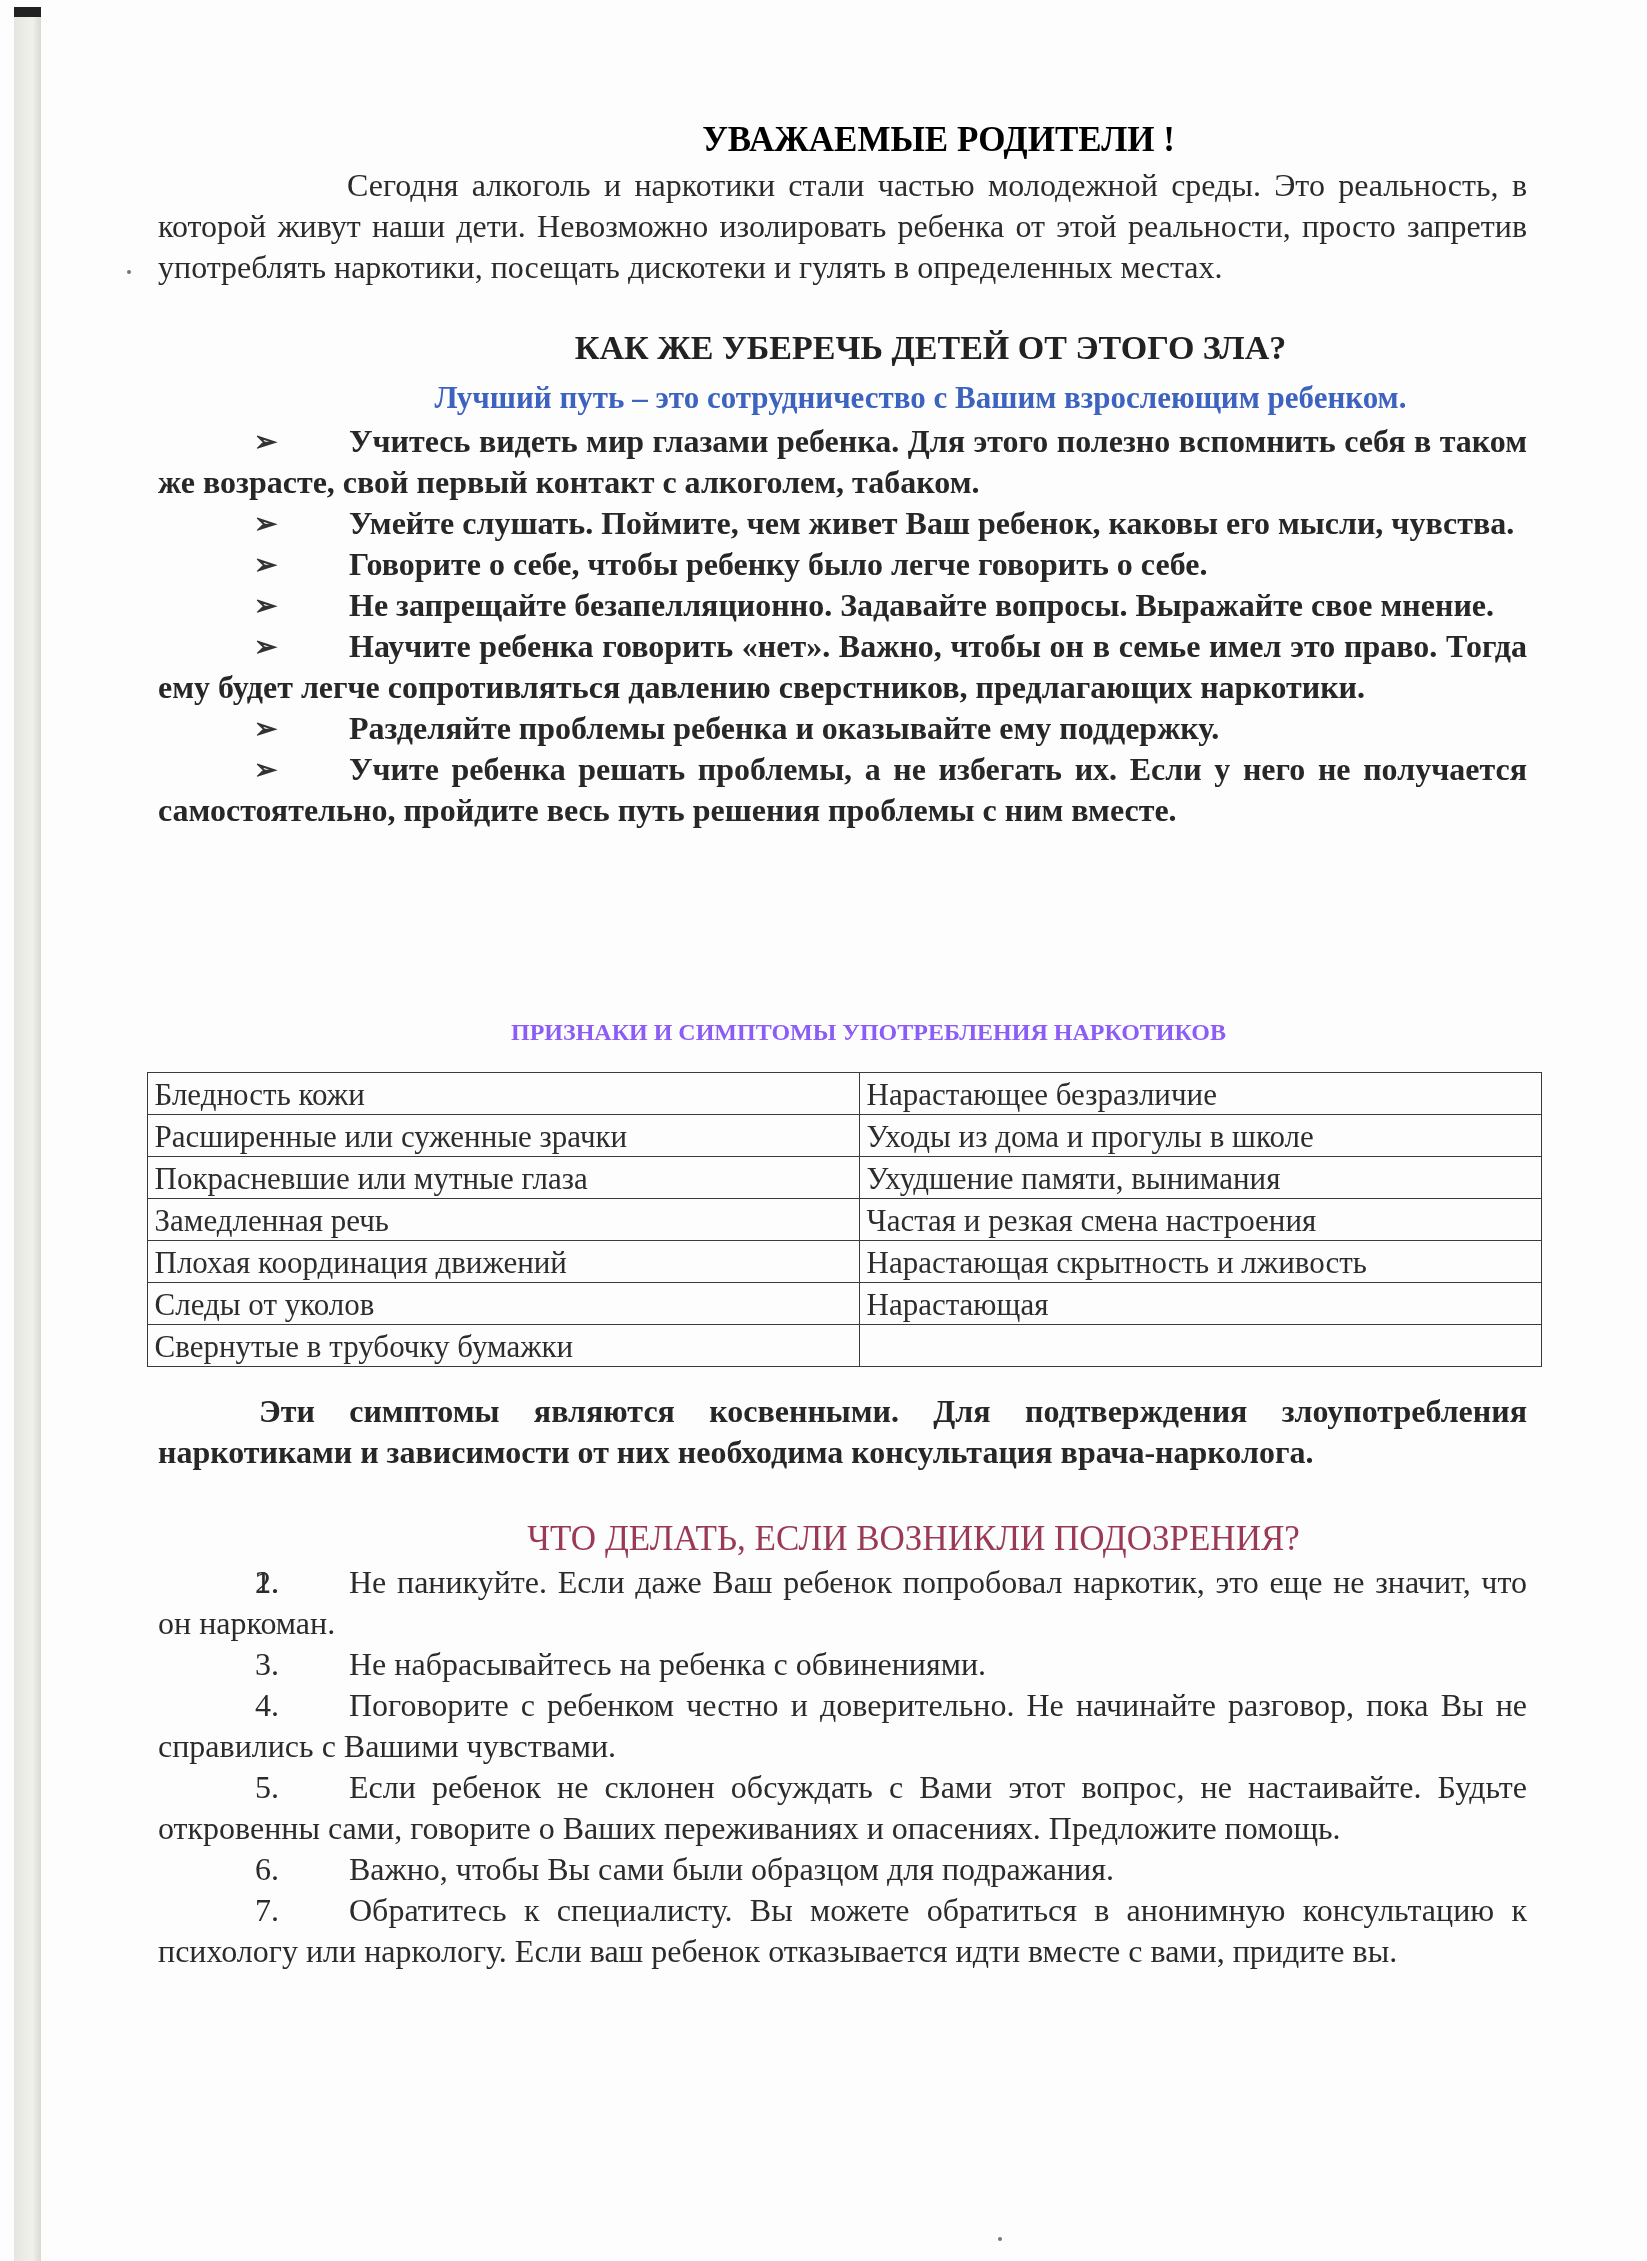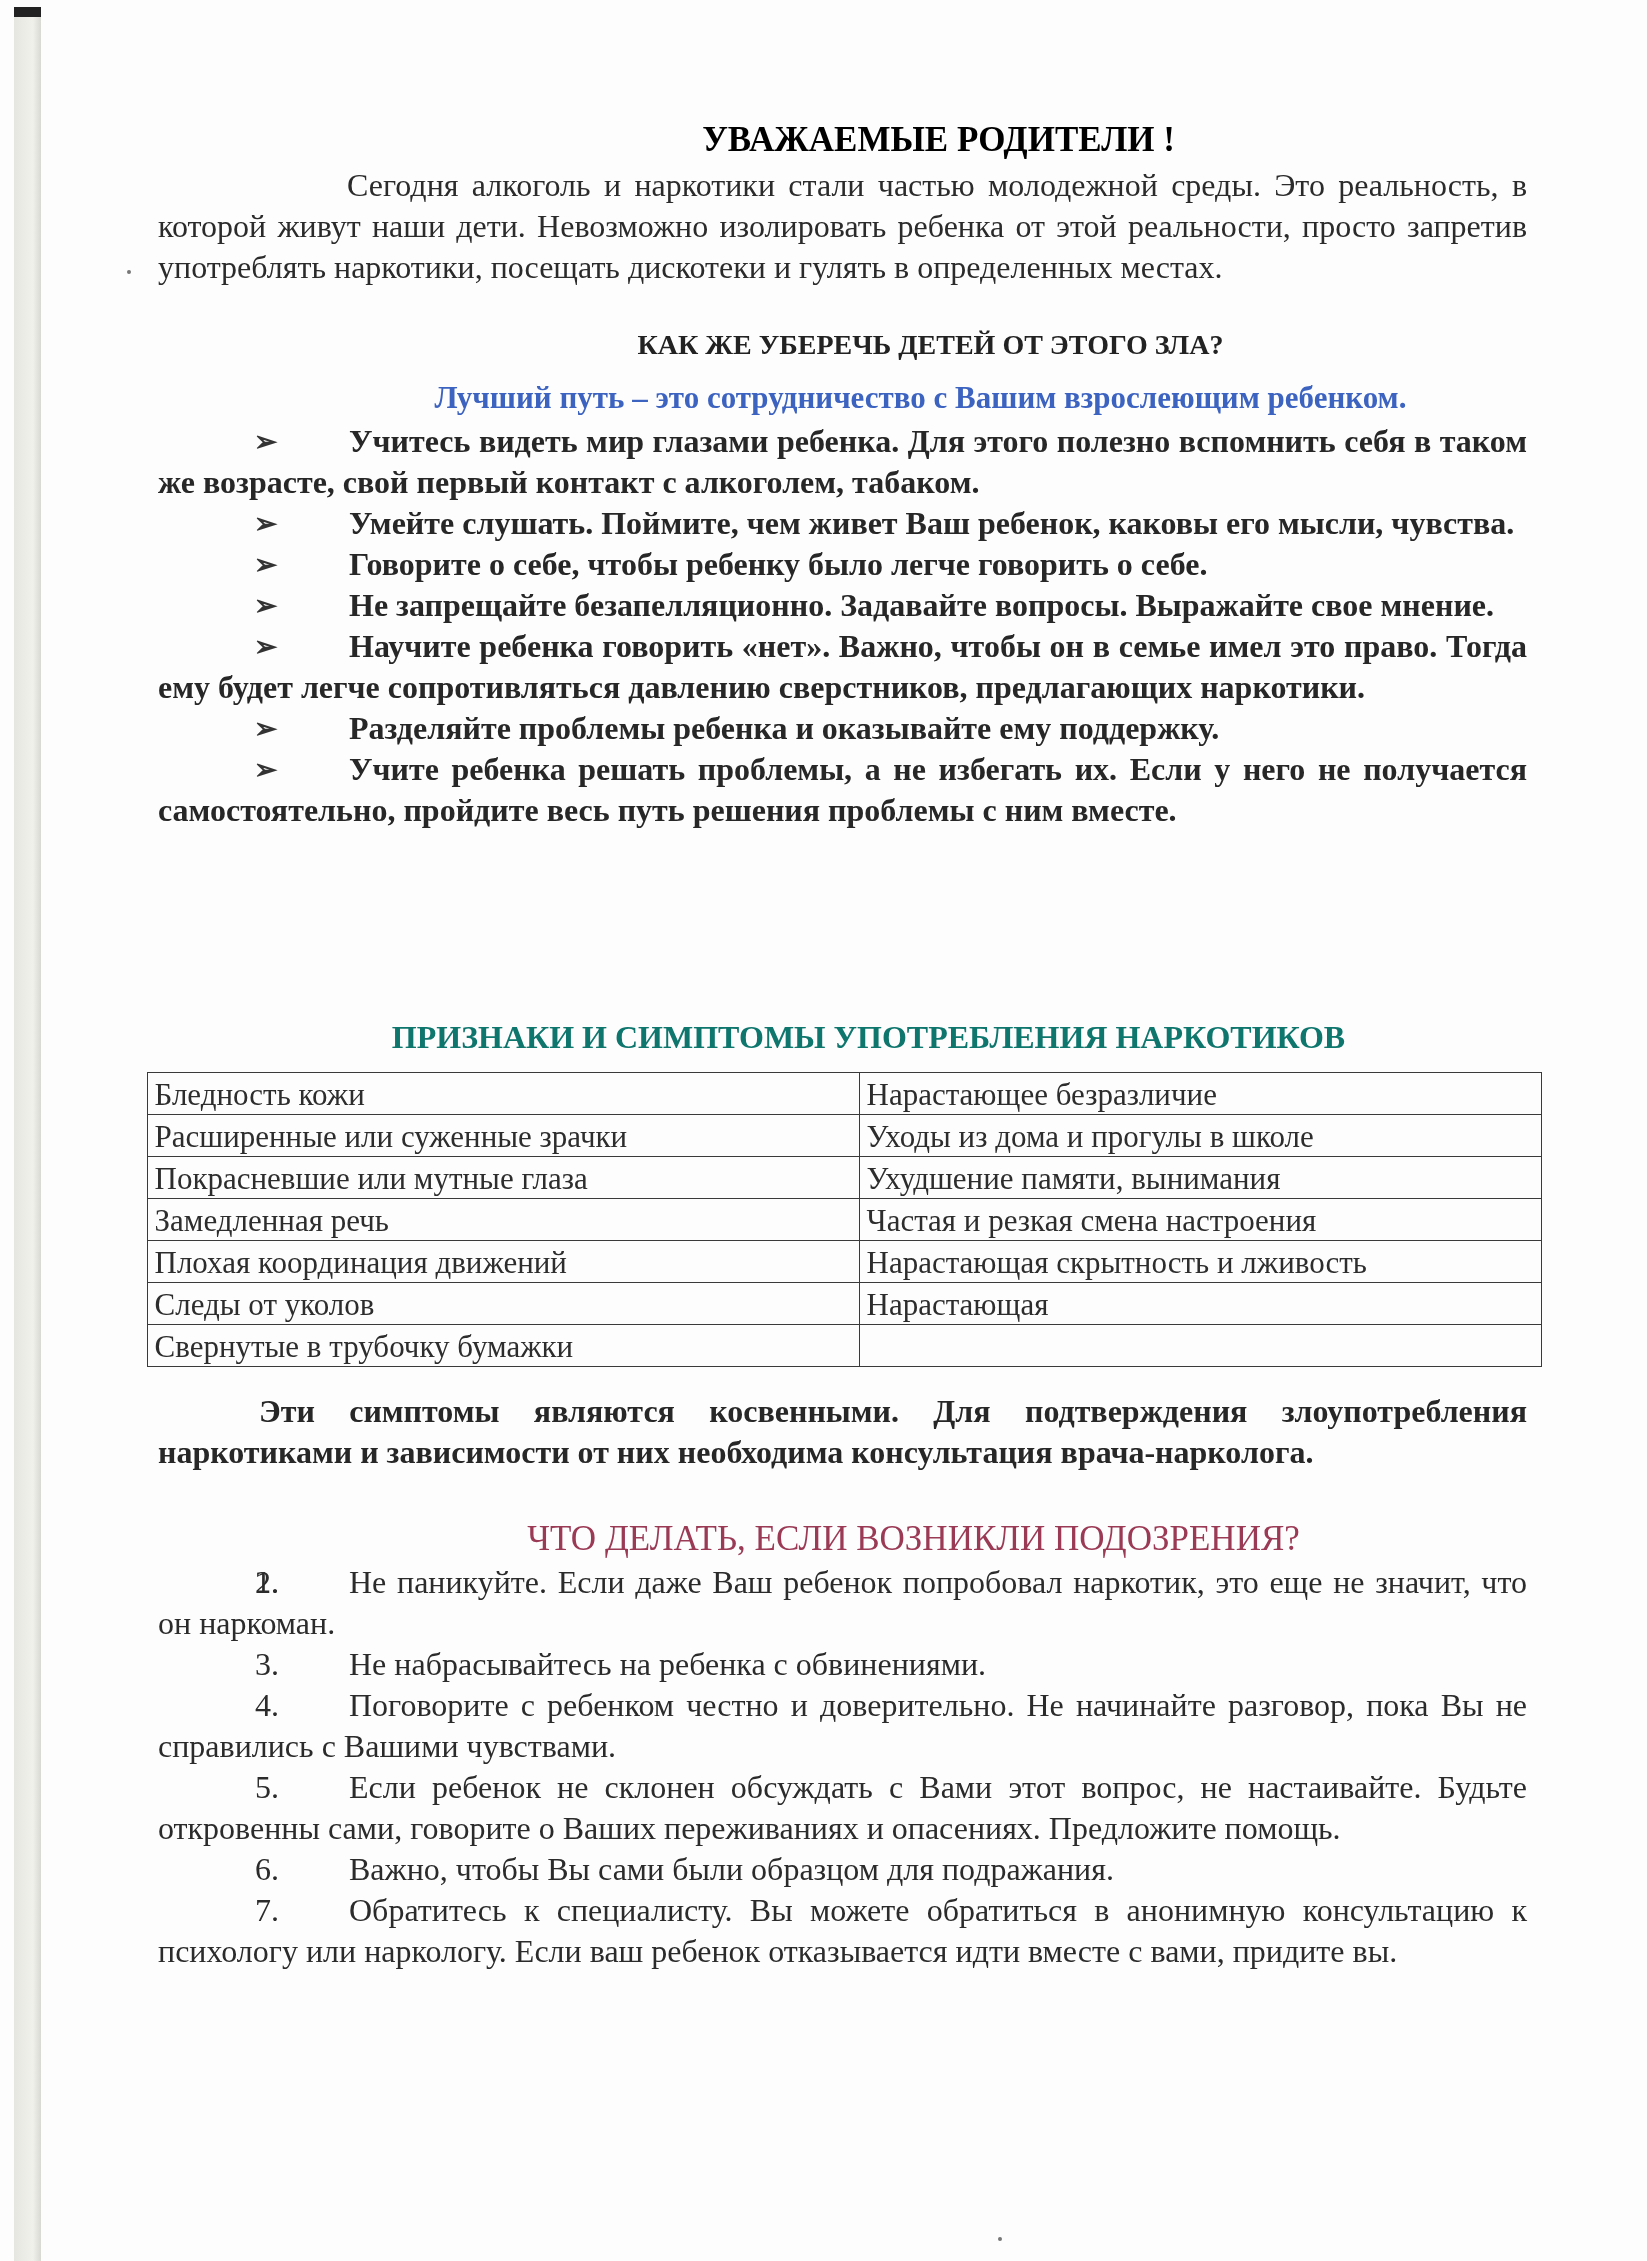"КАК ЖЕ УБЕРЕЧЬ ДЕТЕЙ ОТ" .h-black { font-size: 28px -> 34px }
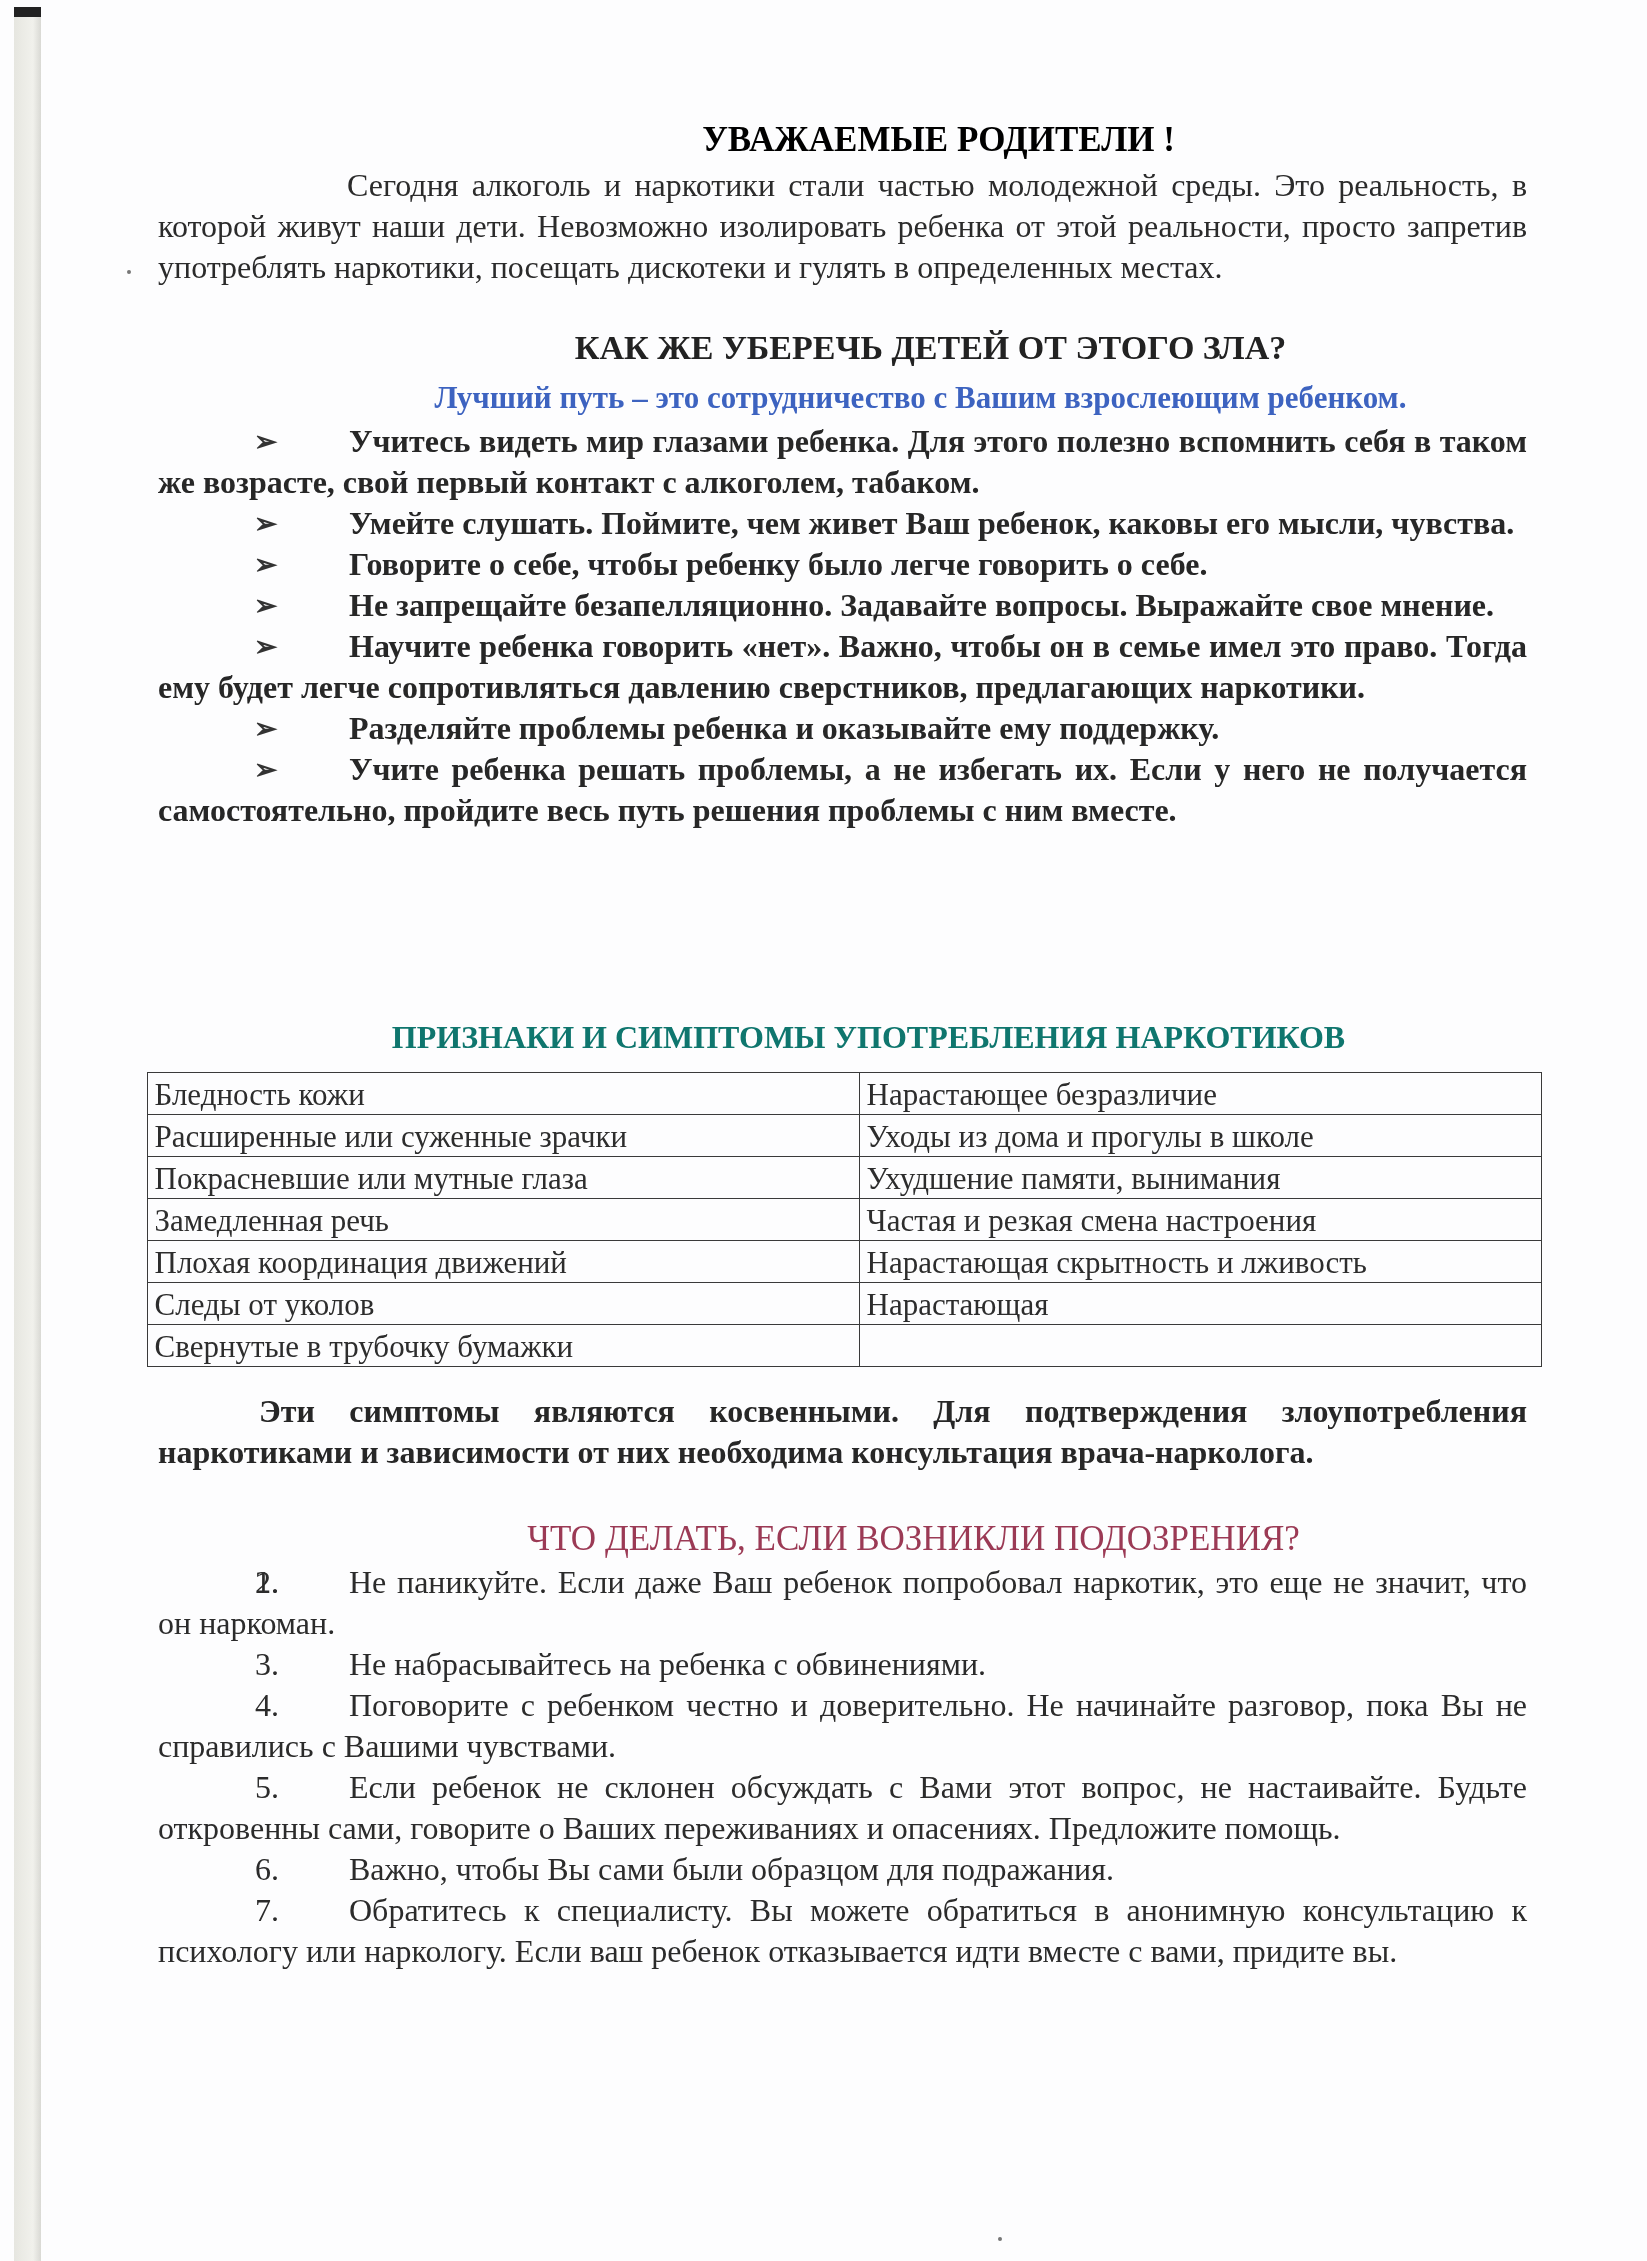"ПРИЗНАКИ И СИМПТОМЫ УПОТРЕБЛЕНИЯ" .h-table { color: #0f766e -> #8b5cf6; font-size: 32px -> 24px }
